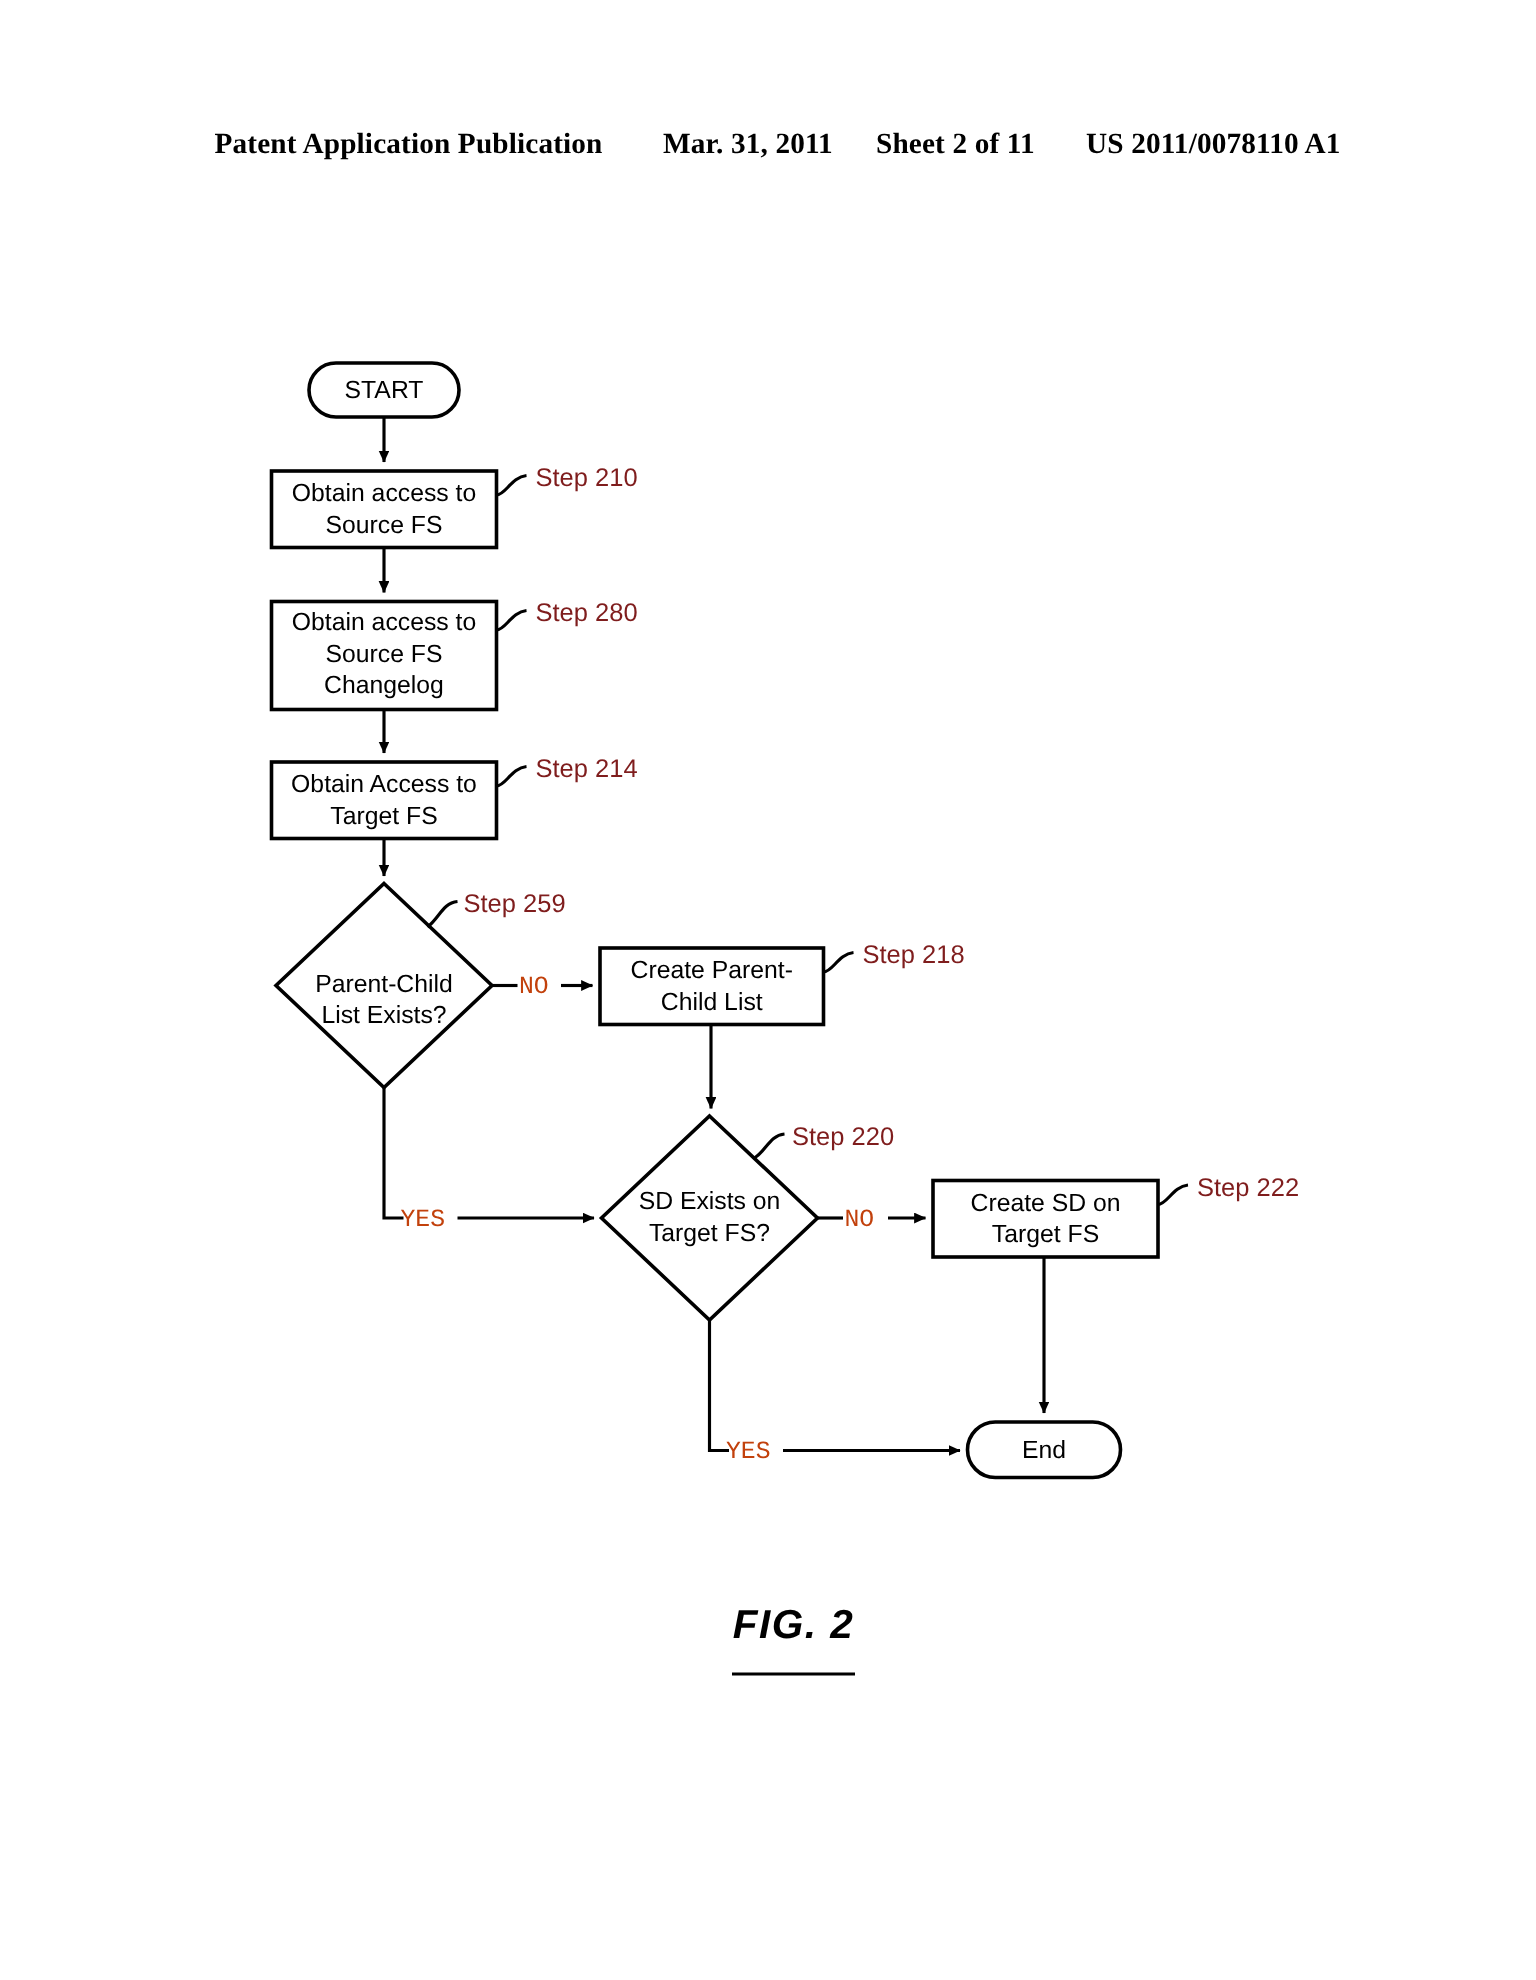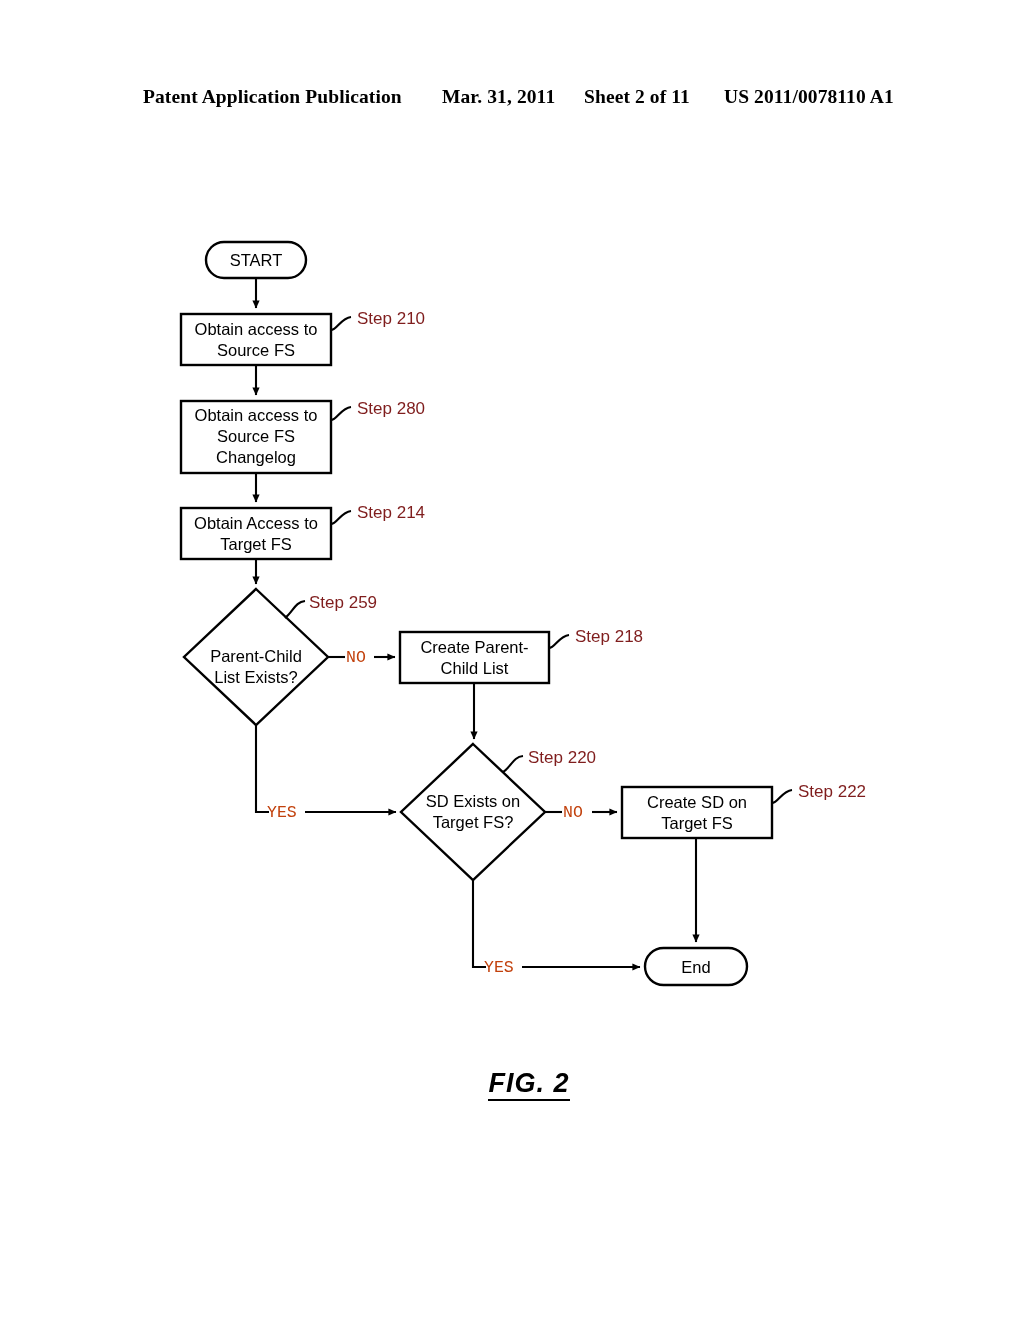"FIG. 2" .fig-caption span { padding-bottom: 1px -> 17px }
